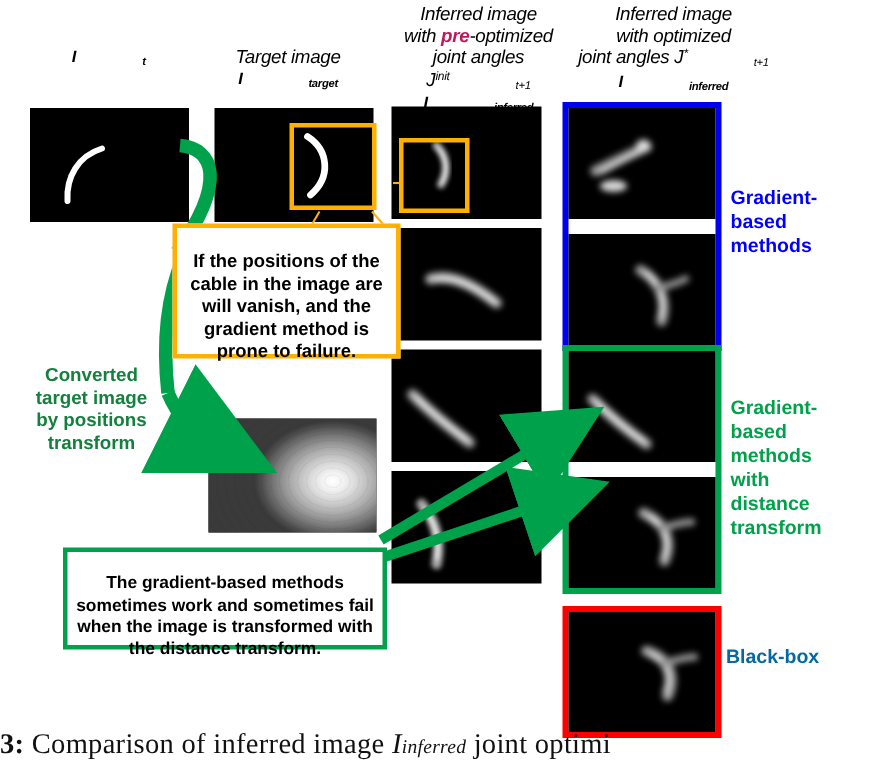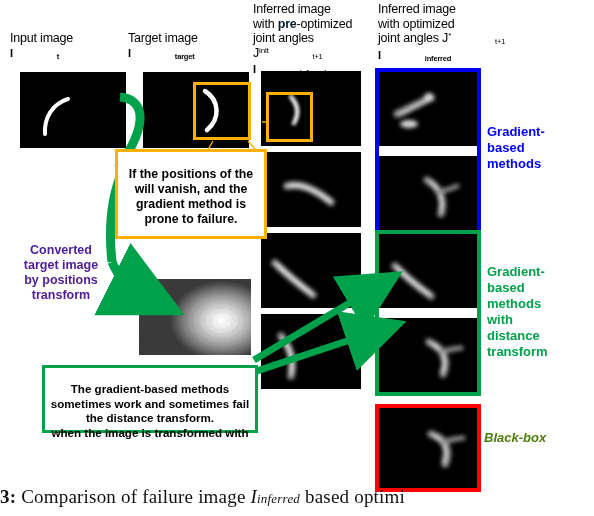"Inferred image" .colhead { font-style: none -> italic; text-align: left -> center }
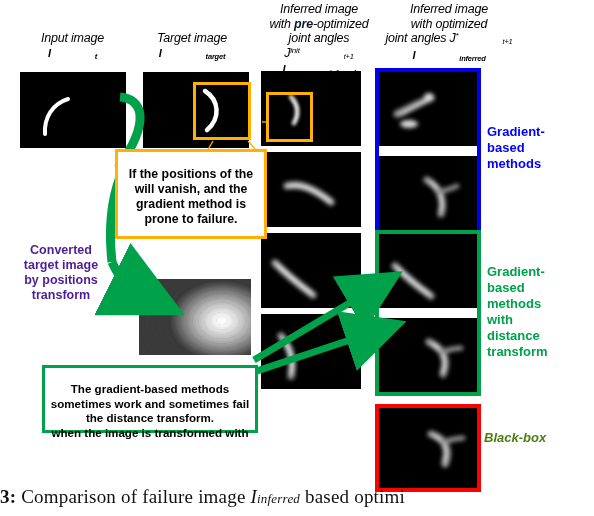"pre" .colhead .red { color: #0f172a -> #be185d }
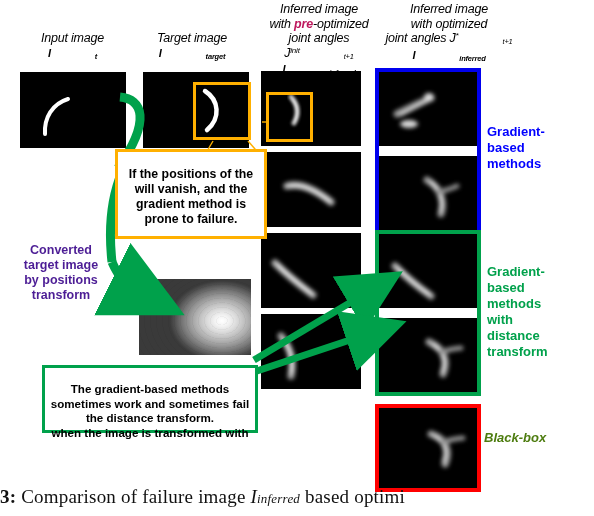"Input image" div { html: <div>Input image</div> -> none }
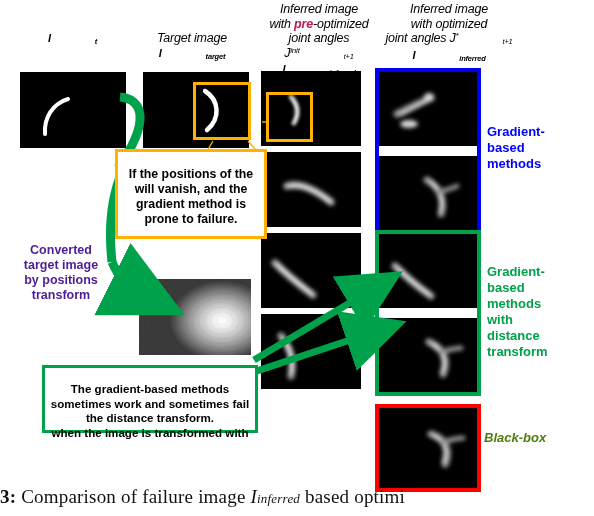"cable in the image are" div { html: none -> <div>cable in the image are</div> }
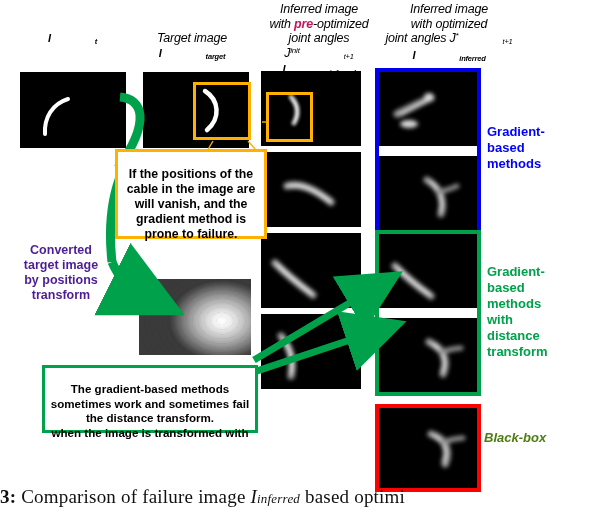"Converted" .greentext { color: #4c1d95 -> #15803d }
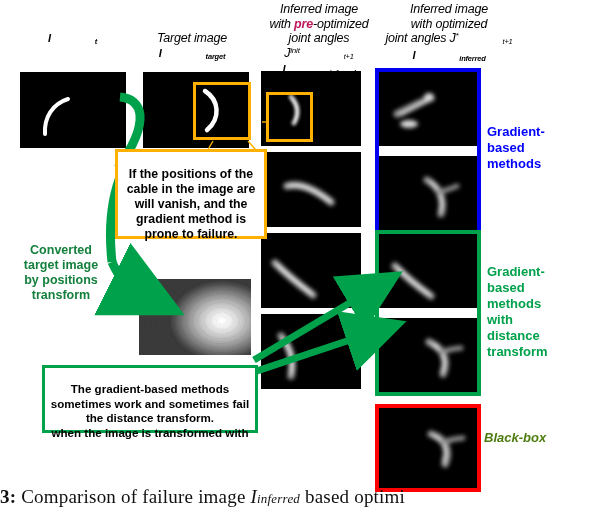"the distance transform." div { order: before "when the image is transformed" -> after "when the image is transformed" }
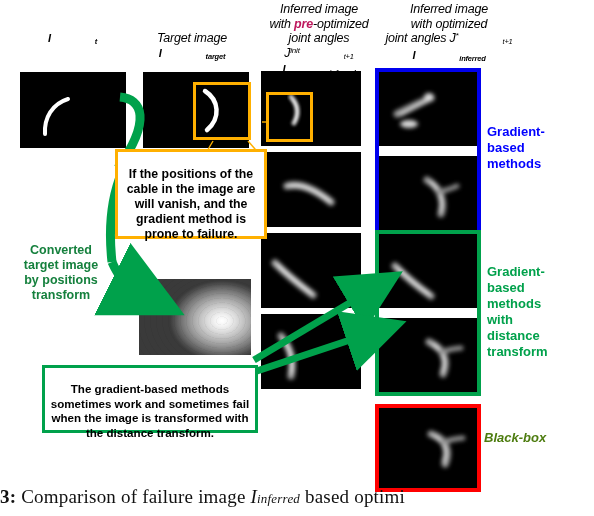"Black-box" .lbl-red { color: #4d7c0f -> #0369a1; font-style: italic -> none }
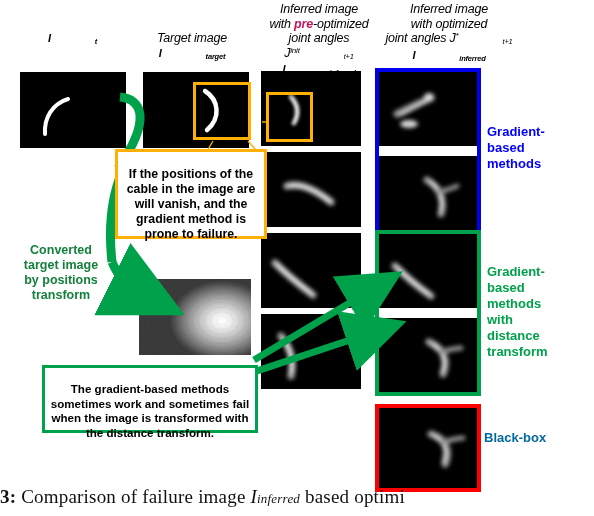"Comparison of failure image" span { text: failure -> inferred }
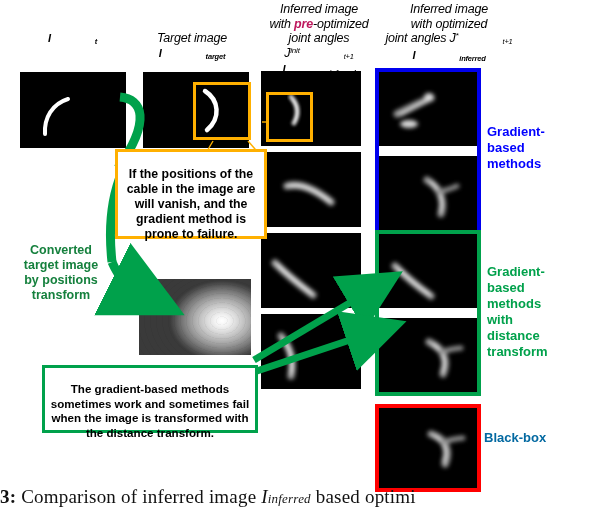"based optimi" span { text: based -> joint }
